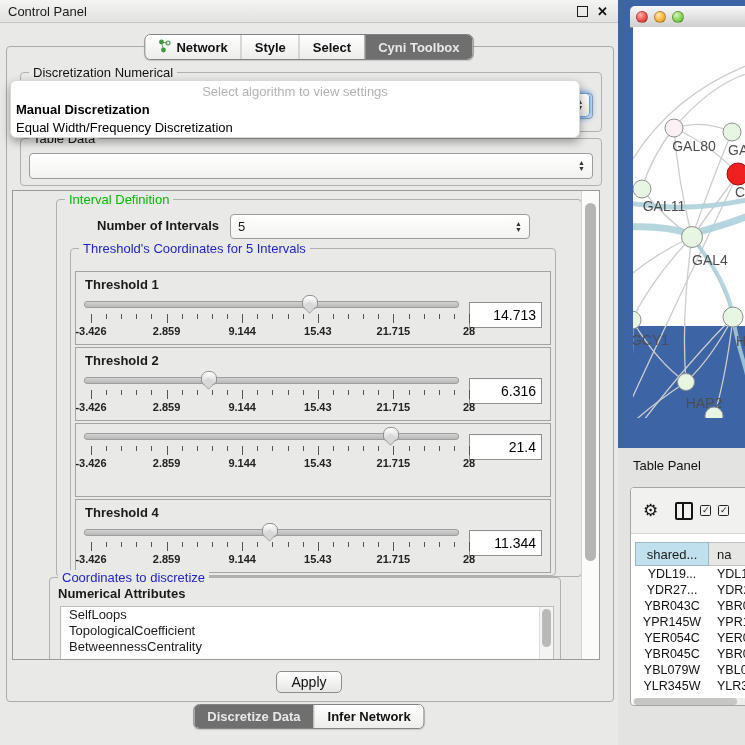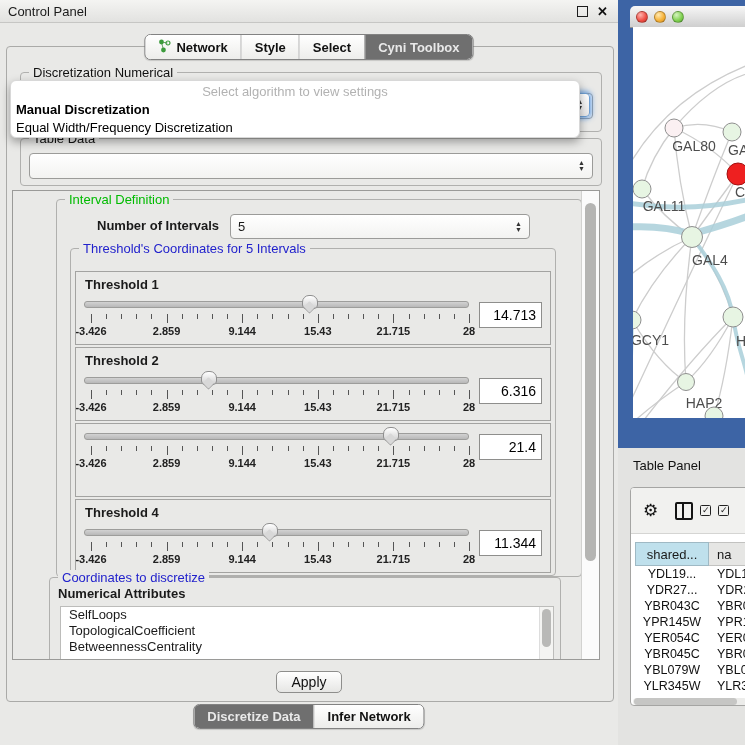"GAL80" .net-canvas { height: 391px -> 299px }
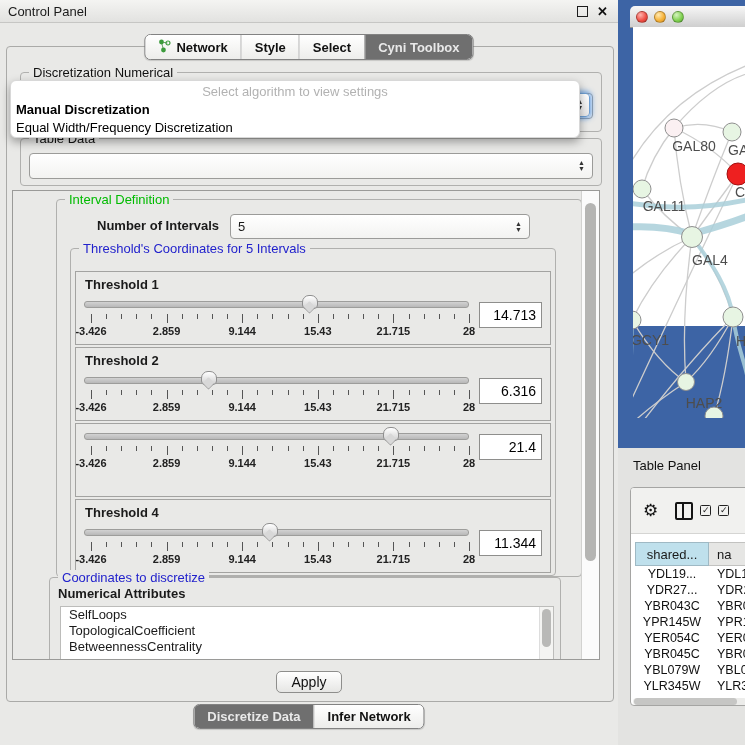"14.713" .th-value { padding: 0 5px 0 0 -> 0 5px 0 10px }
